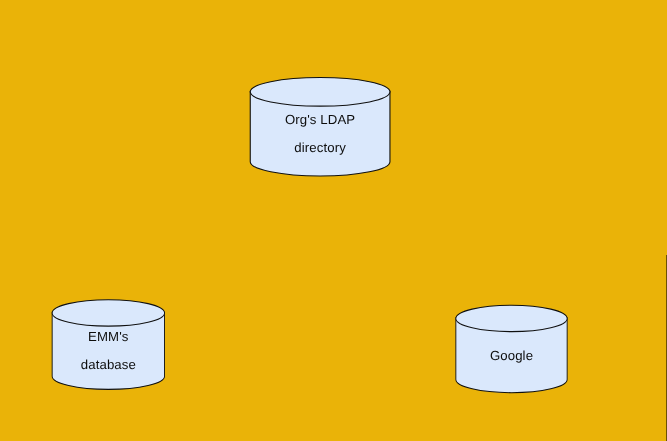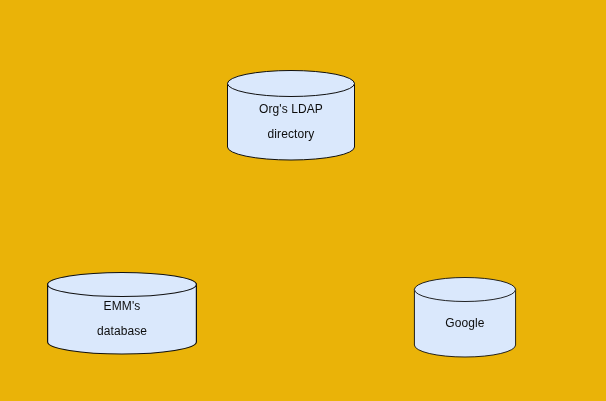"EMM's" div.cylinder { width: 150px -> 103px }
